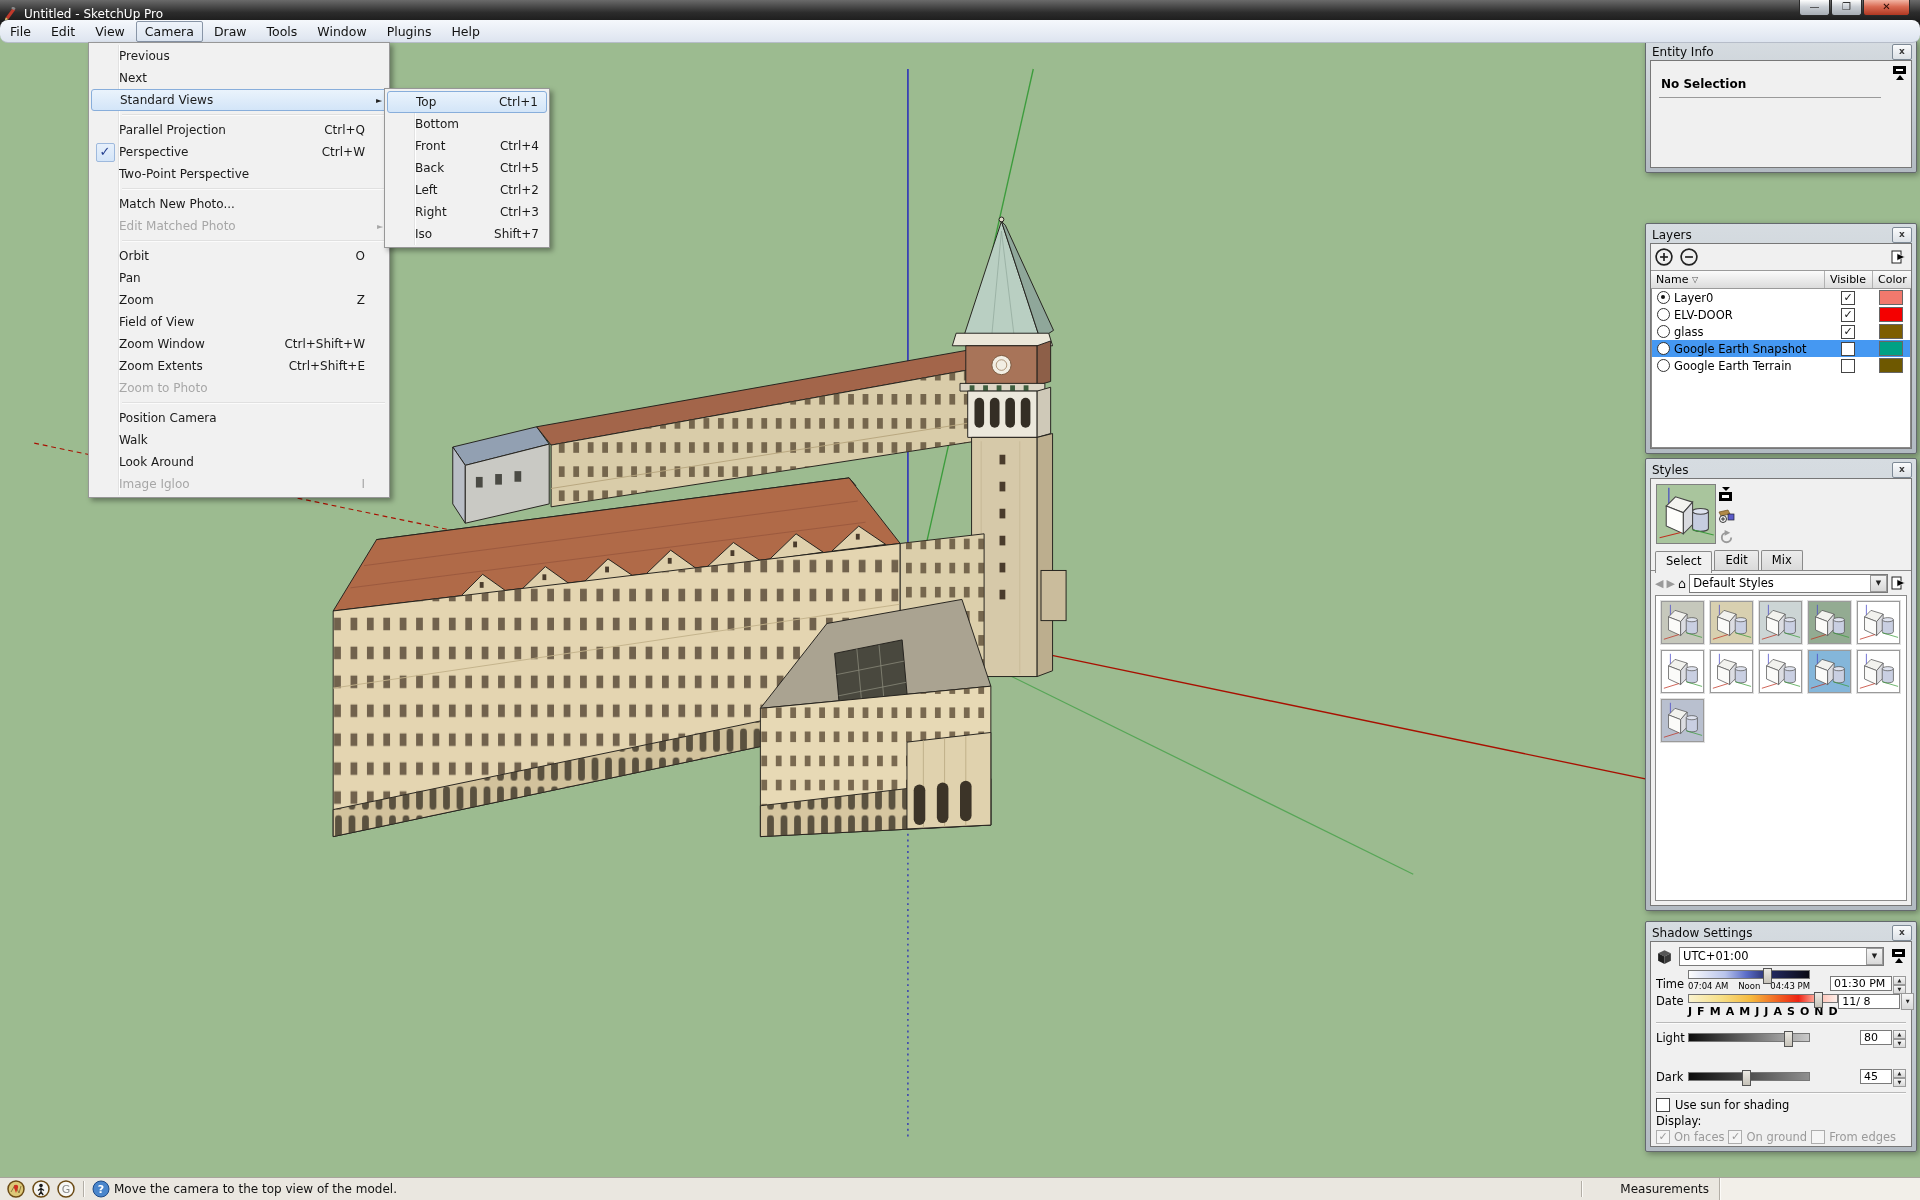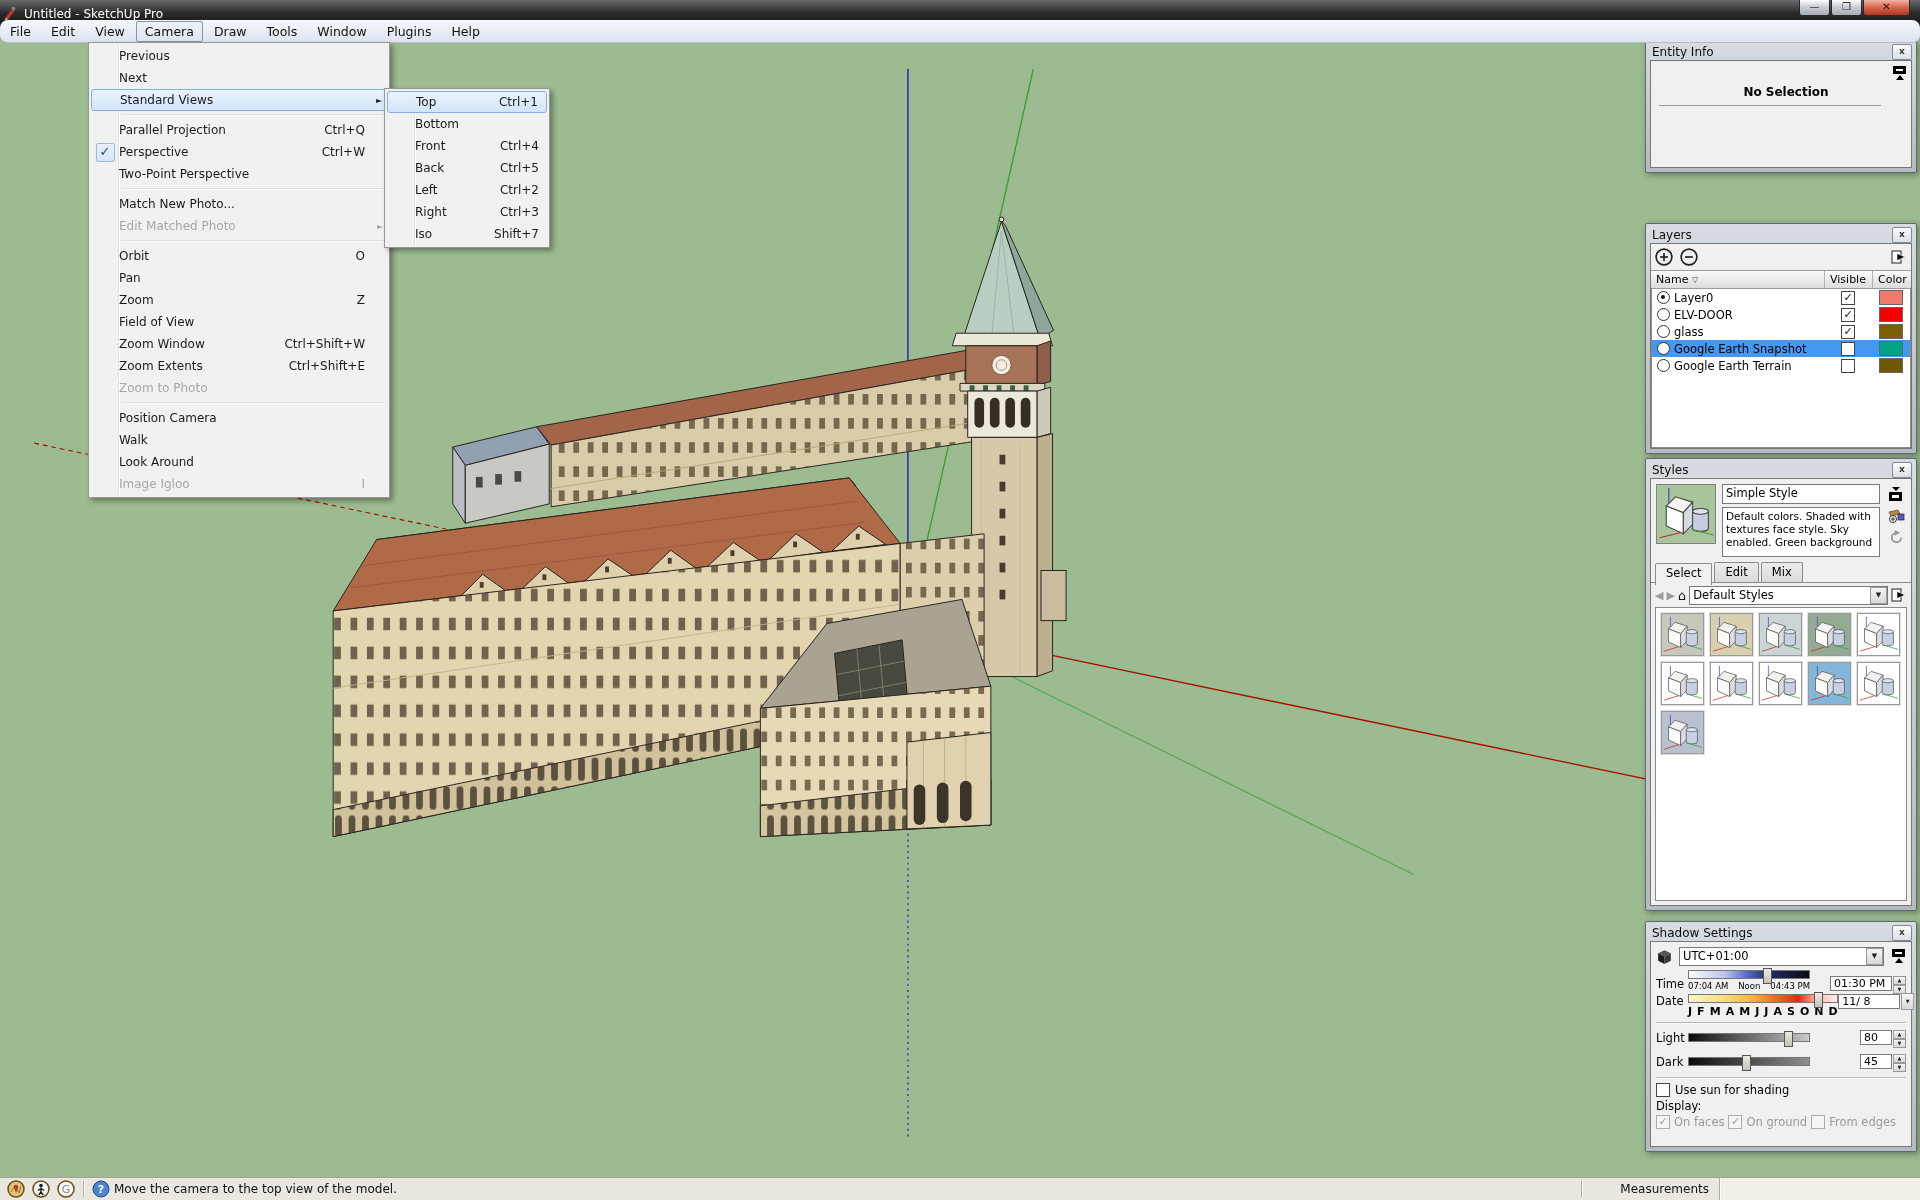"No Selection" .ei-text { padding: 24px 0 6px 10px -> 16px 0 6px 10px; text-align: center -> none }
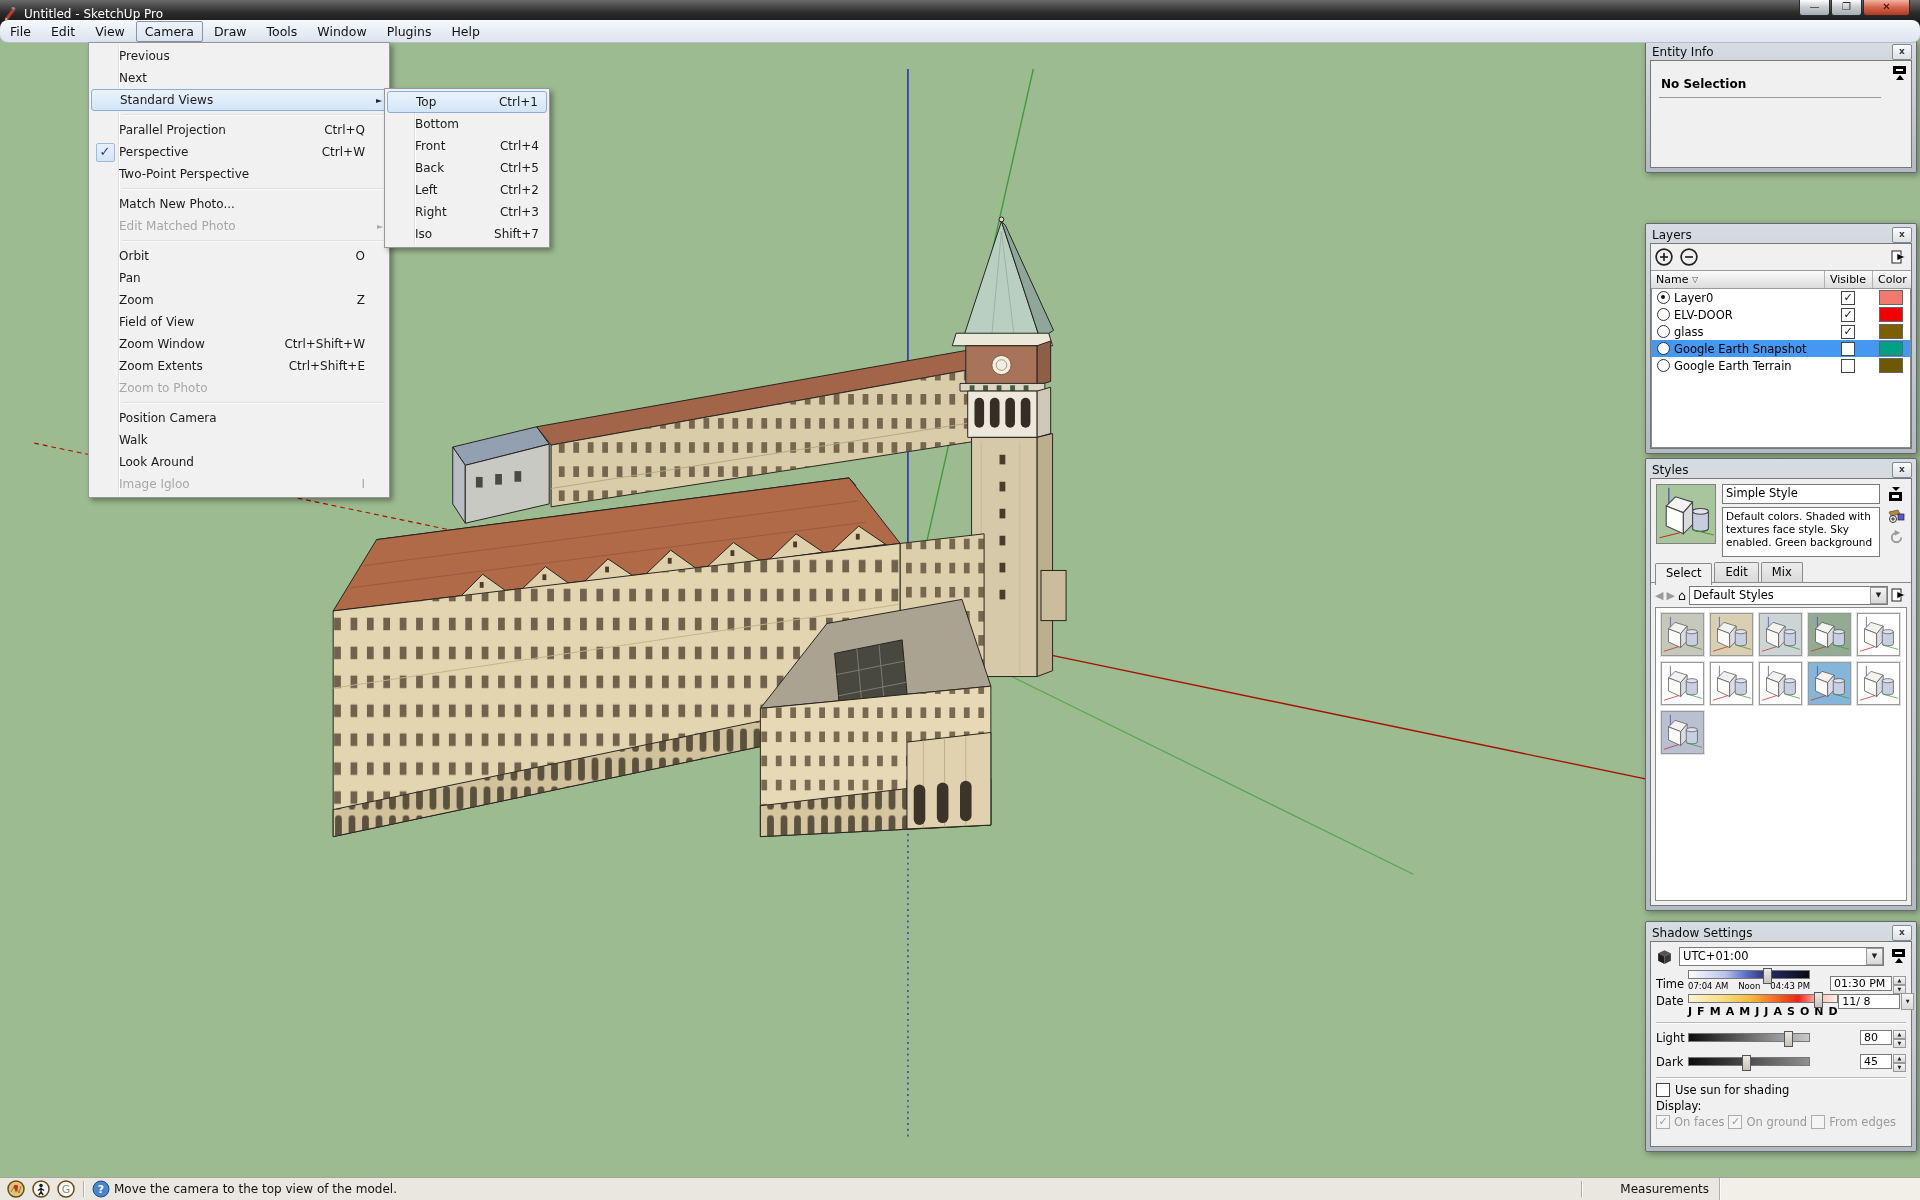"Simple Style" div.sty-fields { html: <div> <div>Simple Style</div> <div>Default colors. Shaded with textures face style. Sky enabled. Green background</div> </div> -> none }
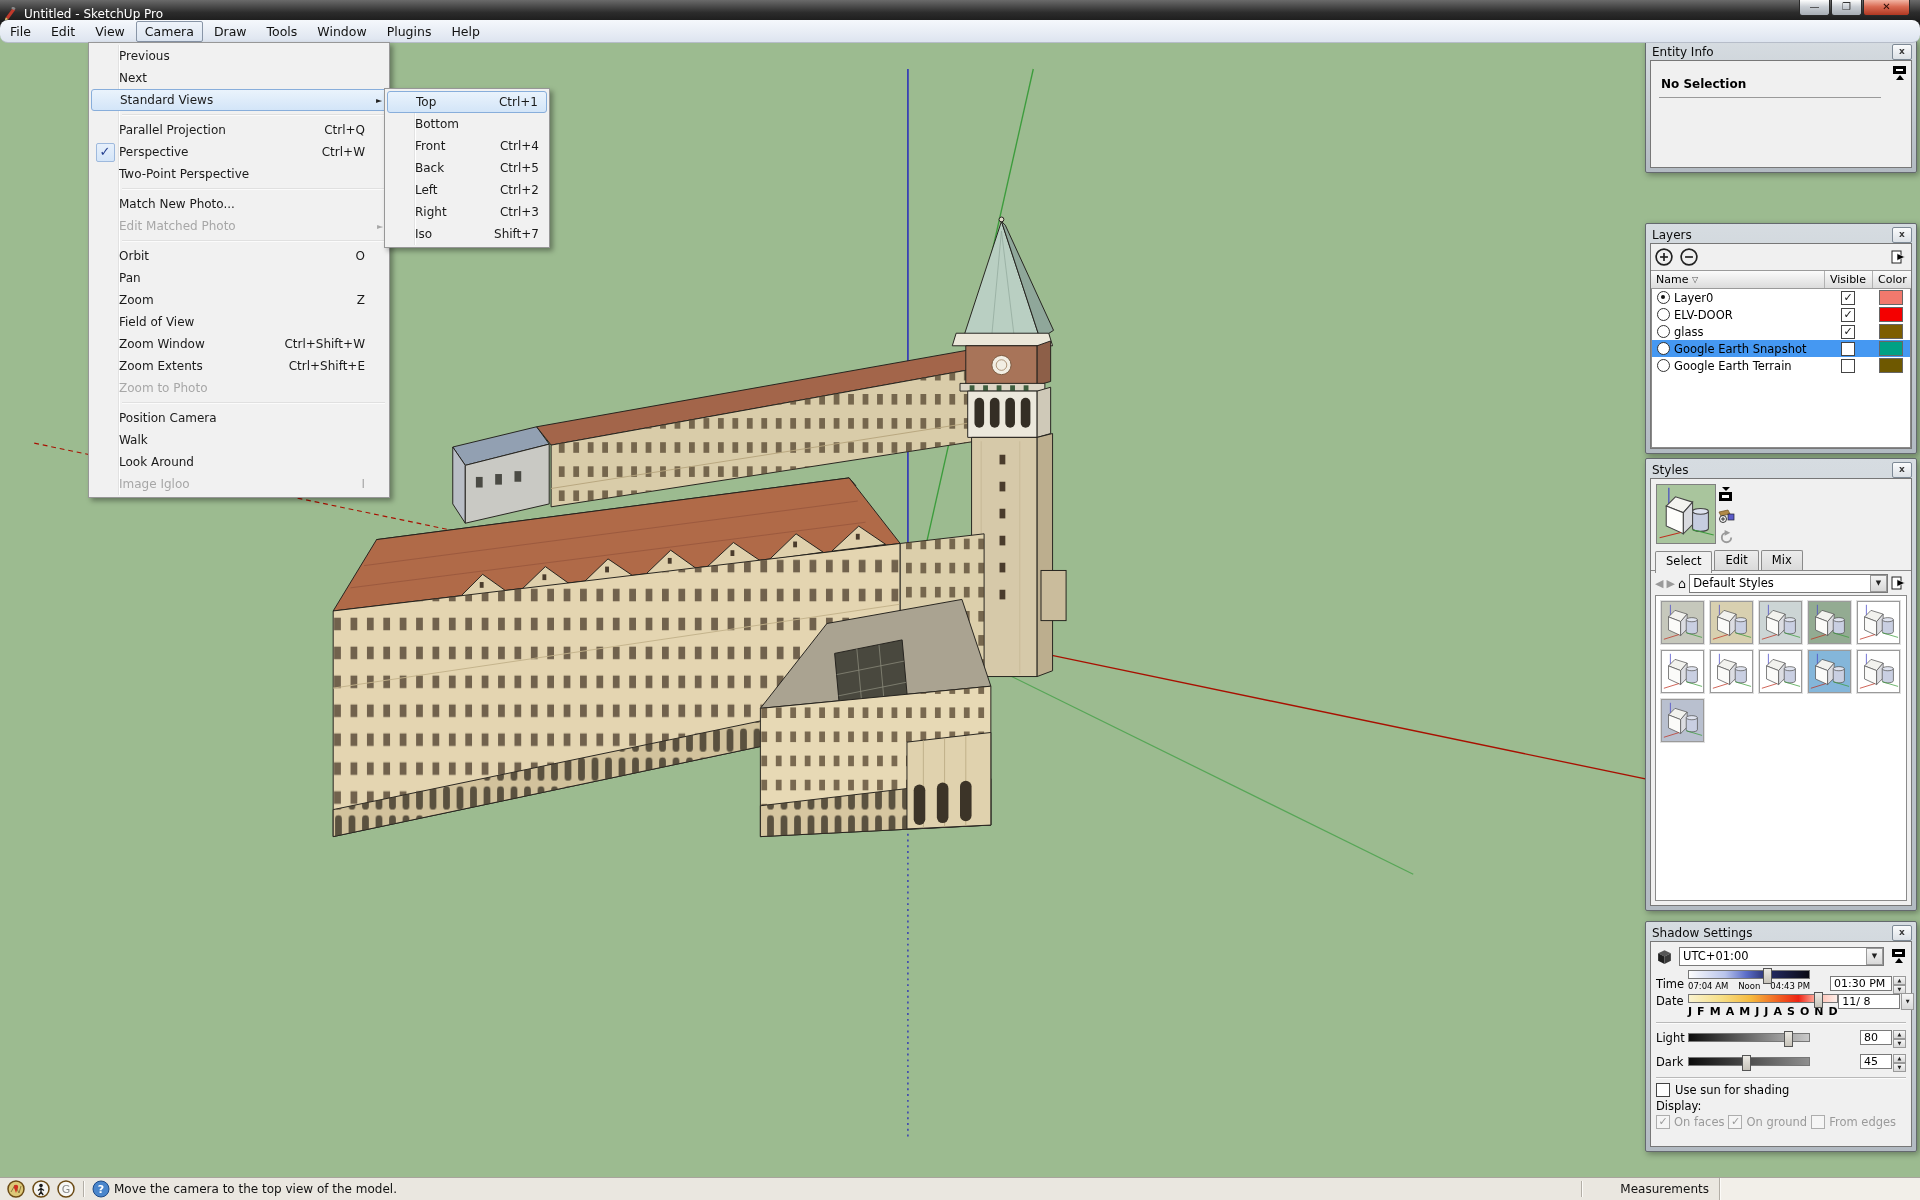"Dark" div.shrow { margin-top: 9px -> 24px }
